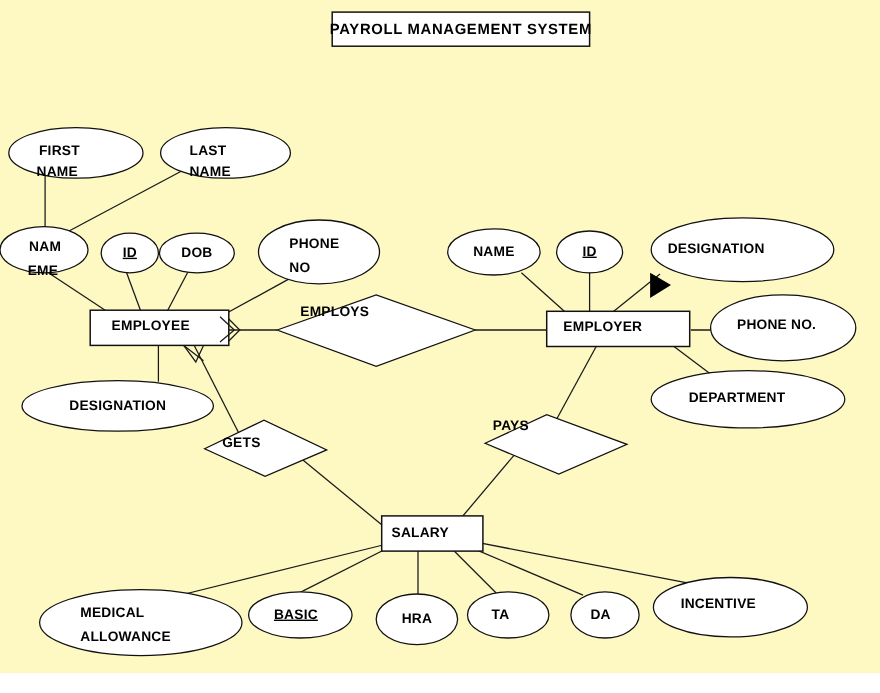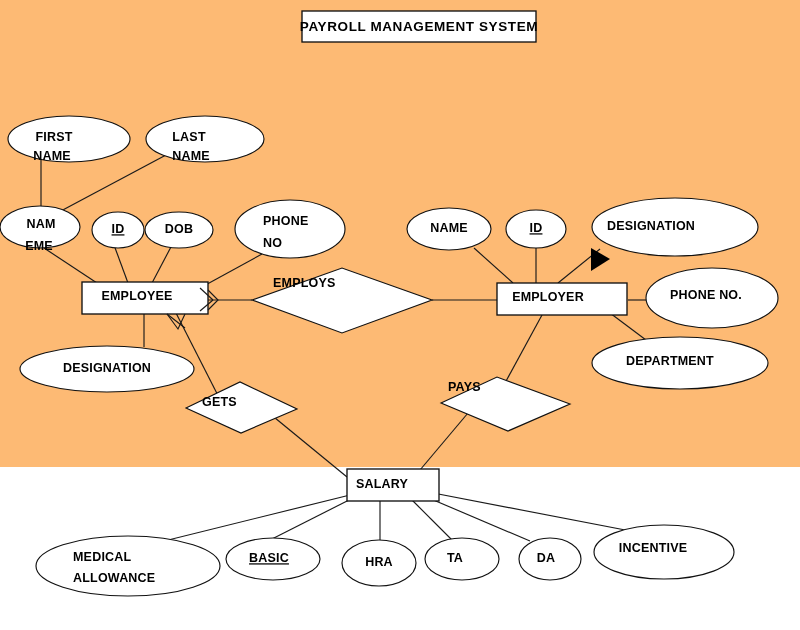"PAYROLL MANAGEMENT SYSTEM" #diagram-root { background: #fdba74 -> #fef9c3; height: 467px -> 612px }
